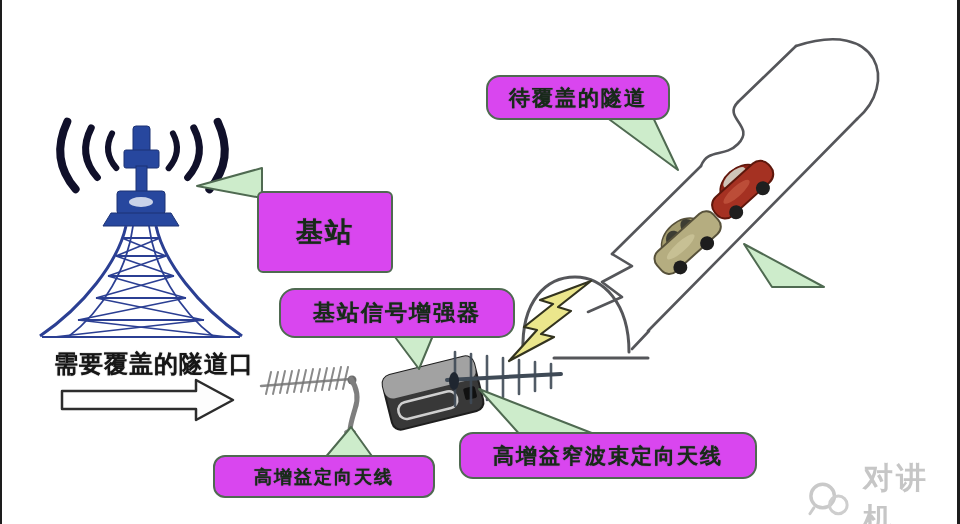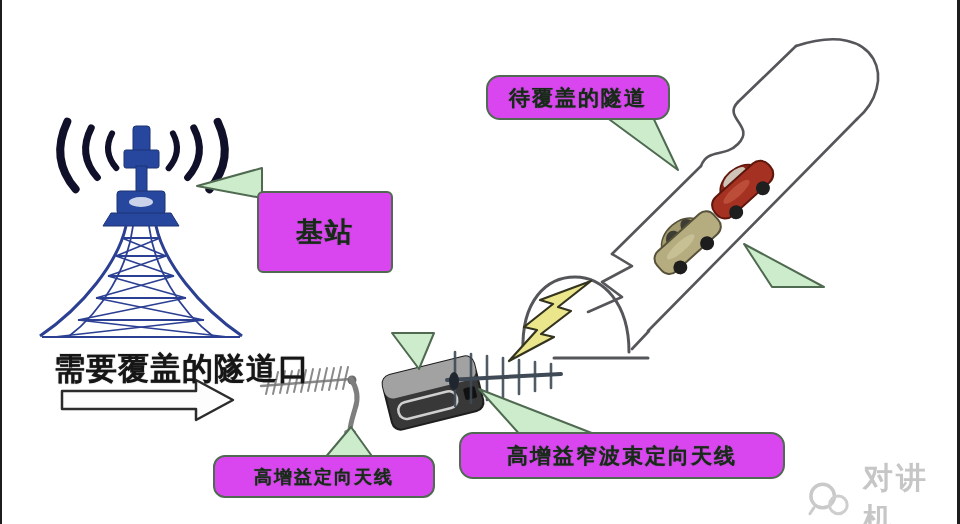"基站信号增强器" div.callout { html: none -> <div>基站信号增强器</div> }
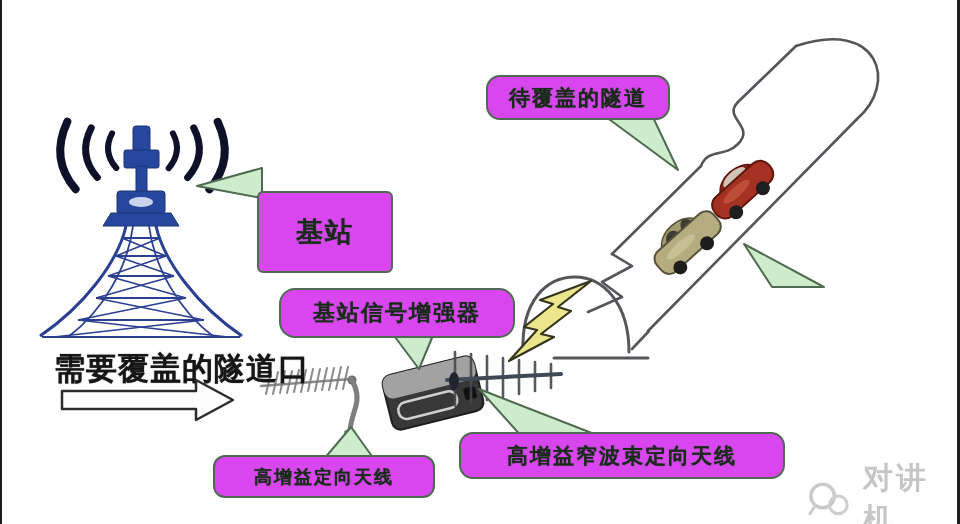"需要覆盖的隧道口" .note-text { font-size: 31px -> 24px }
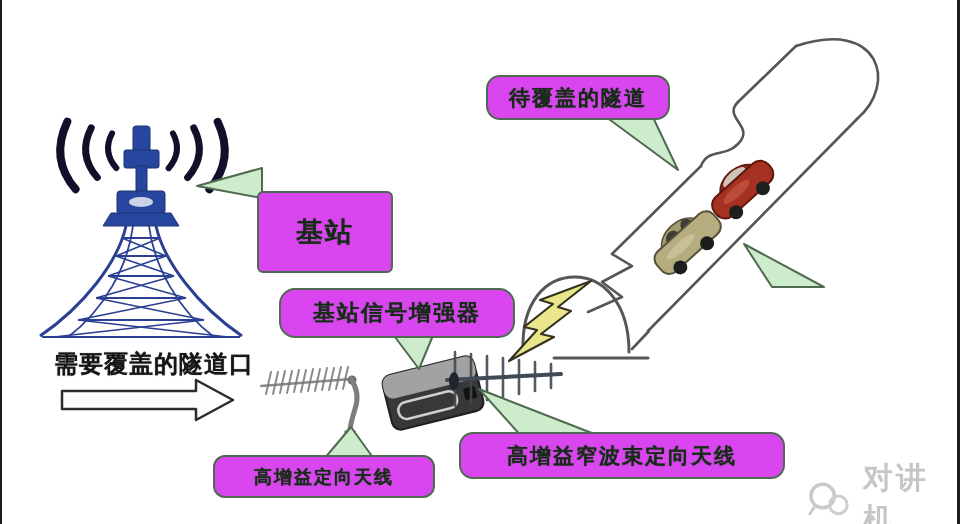"高增益窄波束定向天线" .c-narrow { width: 326px -> 298px }
